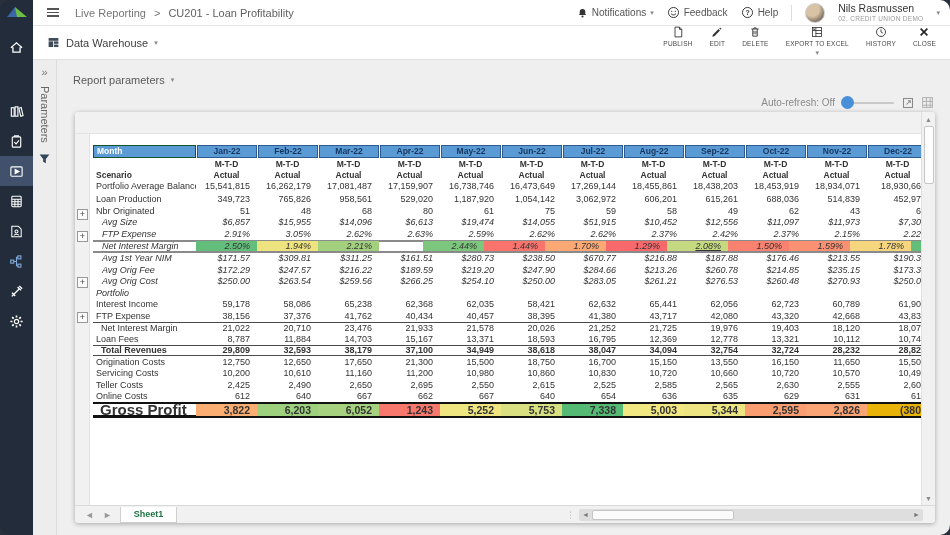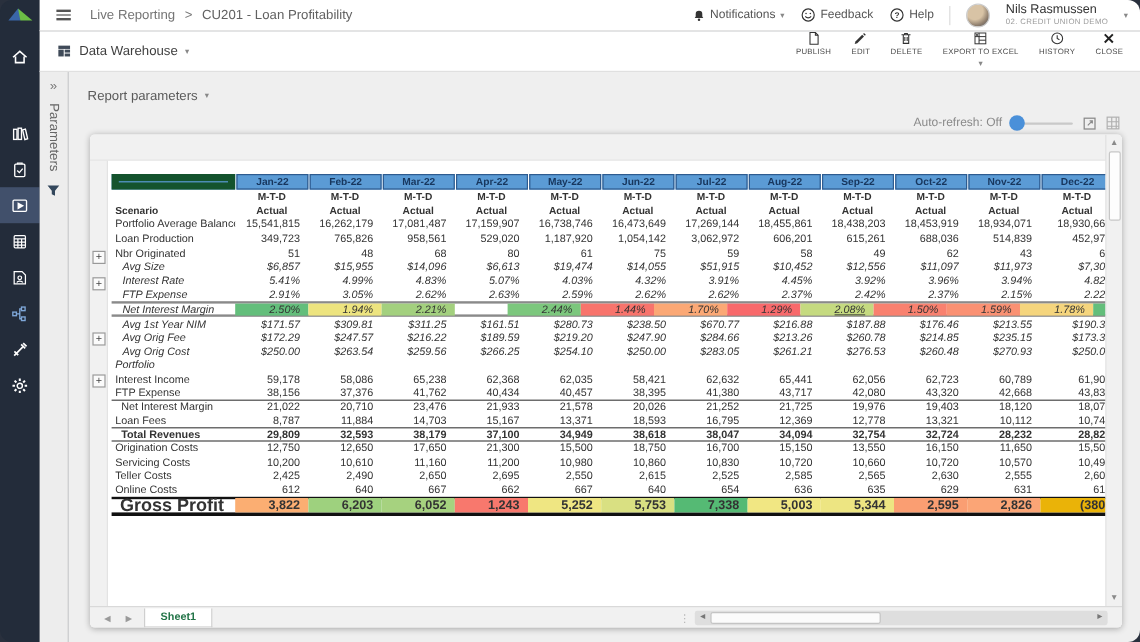"Month" .hdr .lab { border: 6px solid #14532d -> 1px solid #14532d }
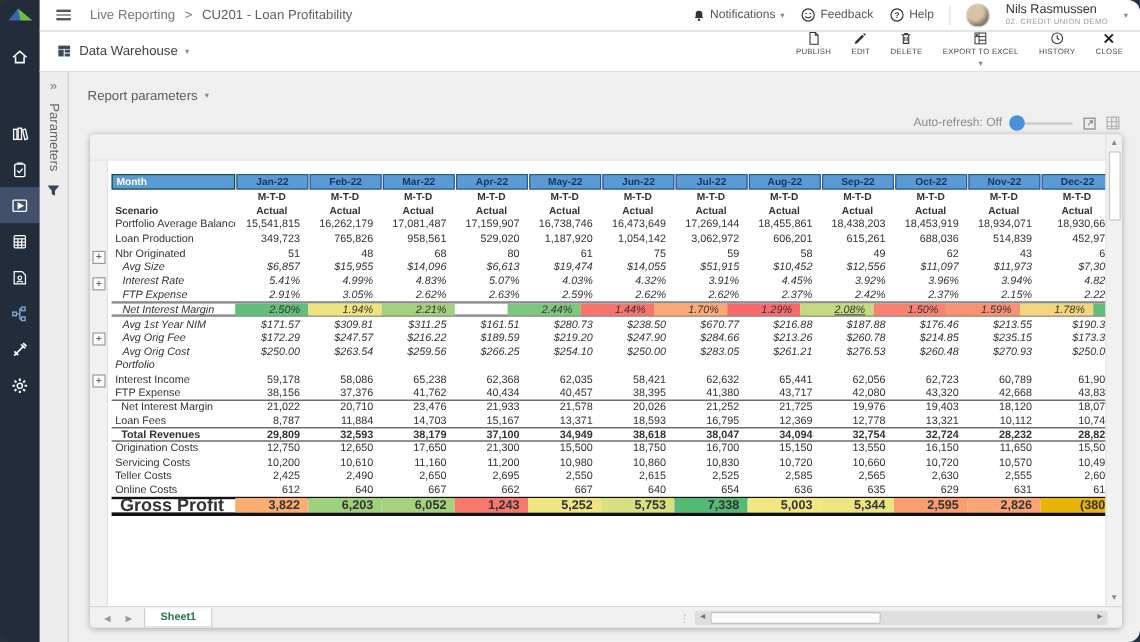"Interest Rate" div.row { html: <div> <div>Interest Rate</div> <div>5.41%</div> <div>4.99%</div> <div>4.83%</div> <div>5.07%</div> <div>4.03%</div> <div>4.32%</div> <div>3.91%</div> <div>4.45%</div> <div>3.92%</div> <div>3.96%</div> <div>3.94%</div> <div>4.82</div> </div> -> none }
